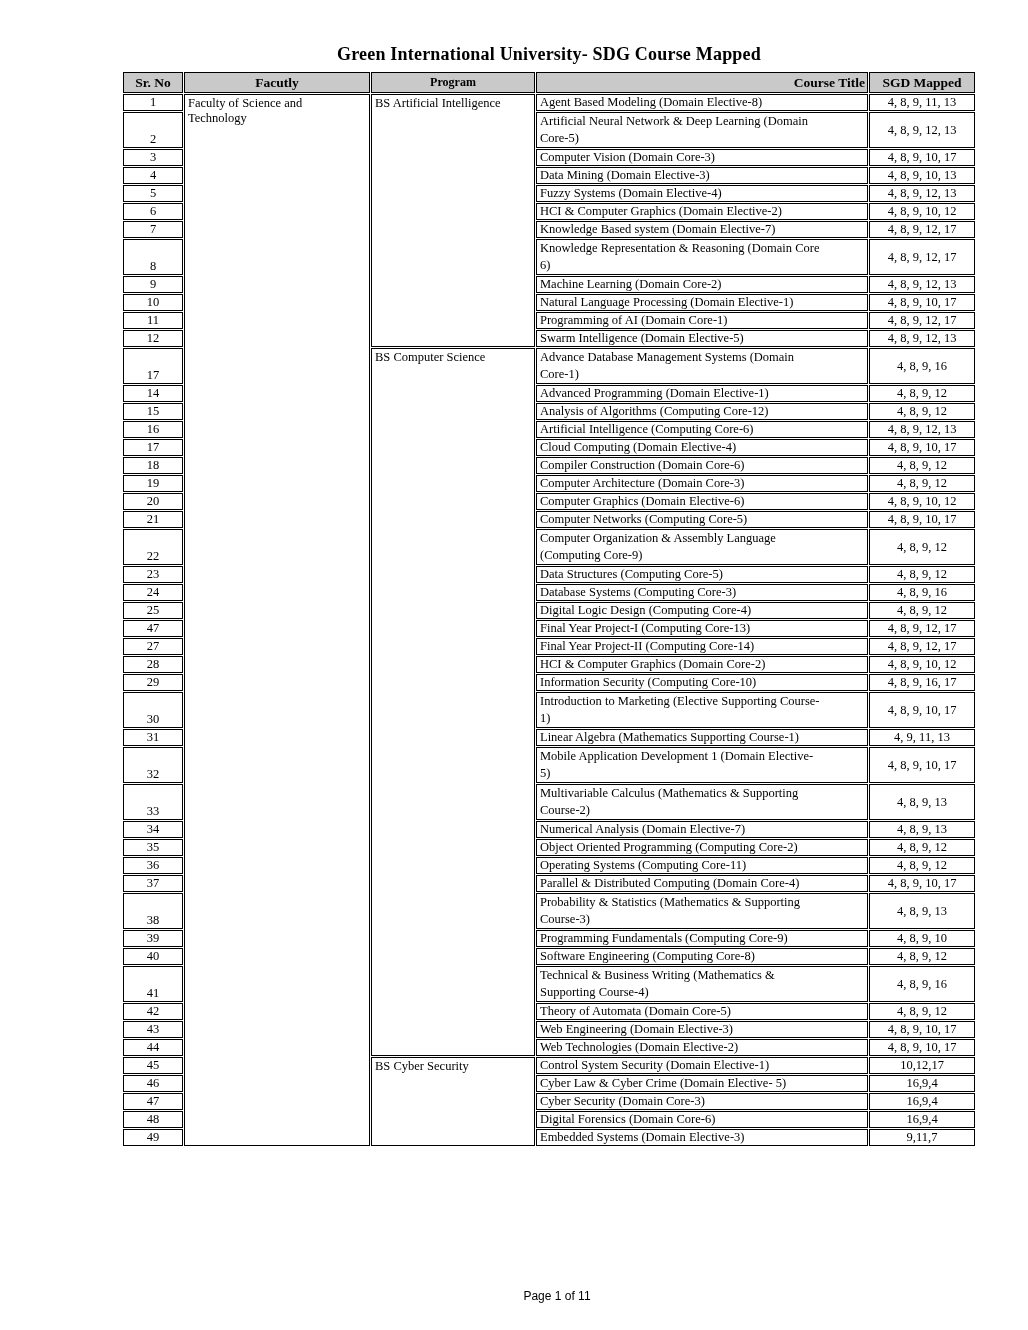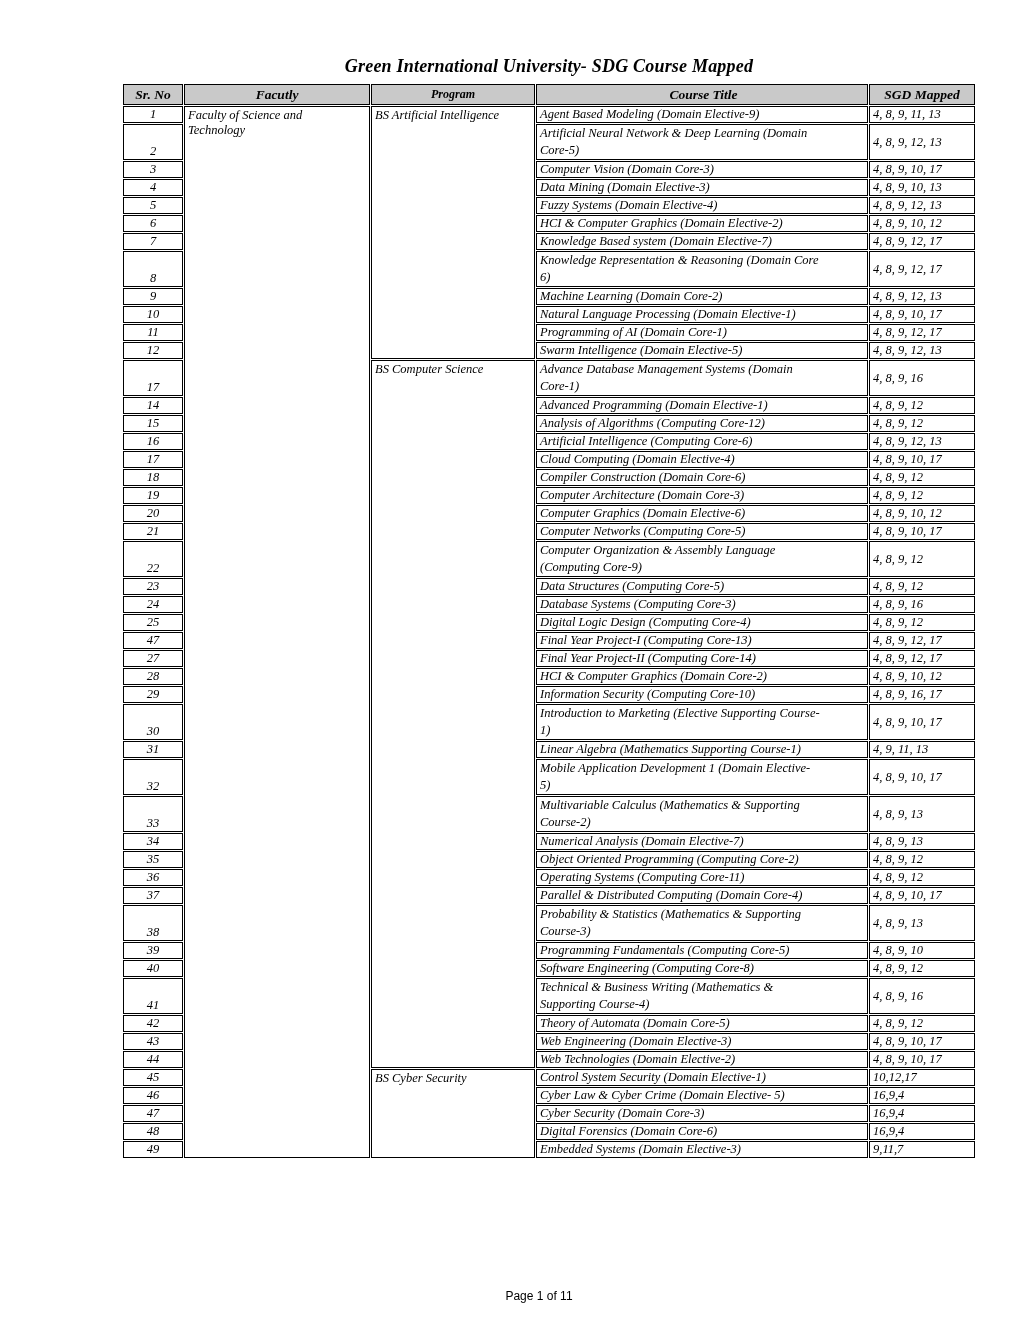"Green International University- SDG" .doc { font-style: italic -> none; top: 12px -> 0 }
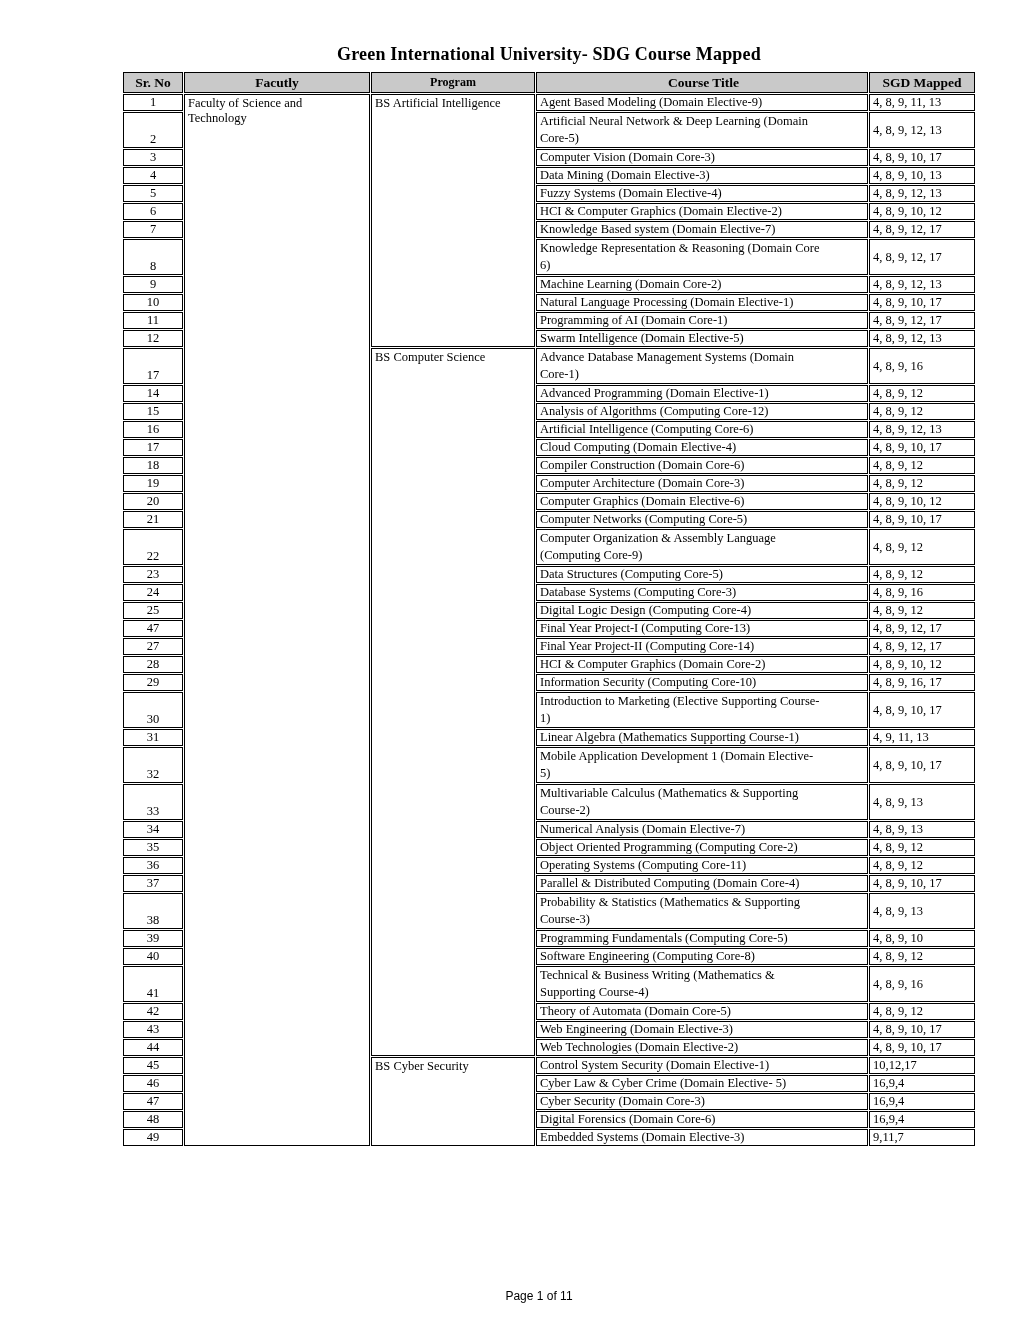"Course Title" th.h-course { text-align: center -> right }
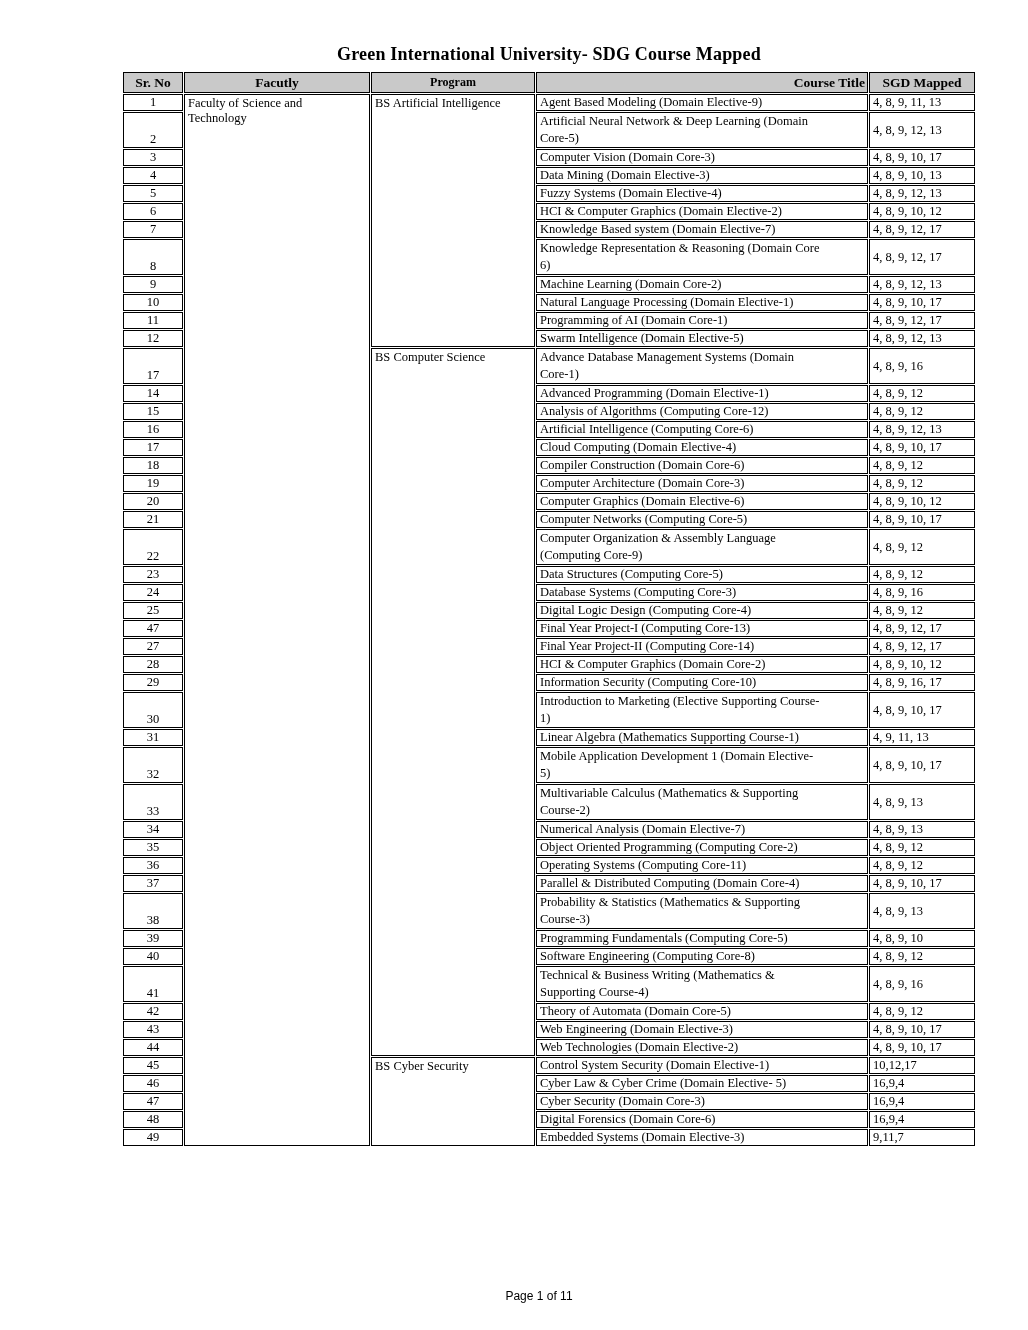"Agent Based Modeling (Domain Elective-9)" td.title-cell { text: Elective-9 -> Elective-8 }
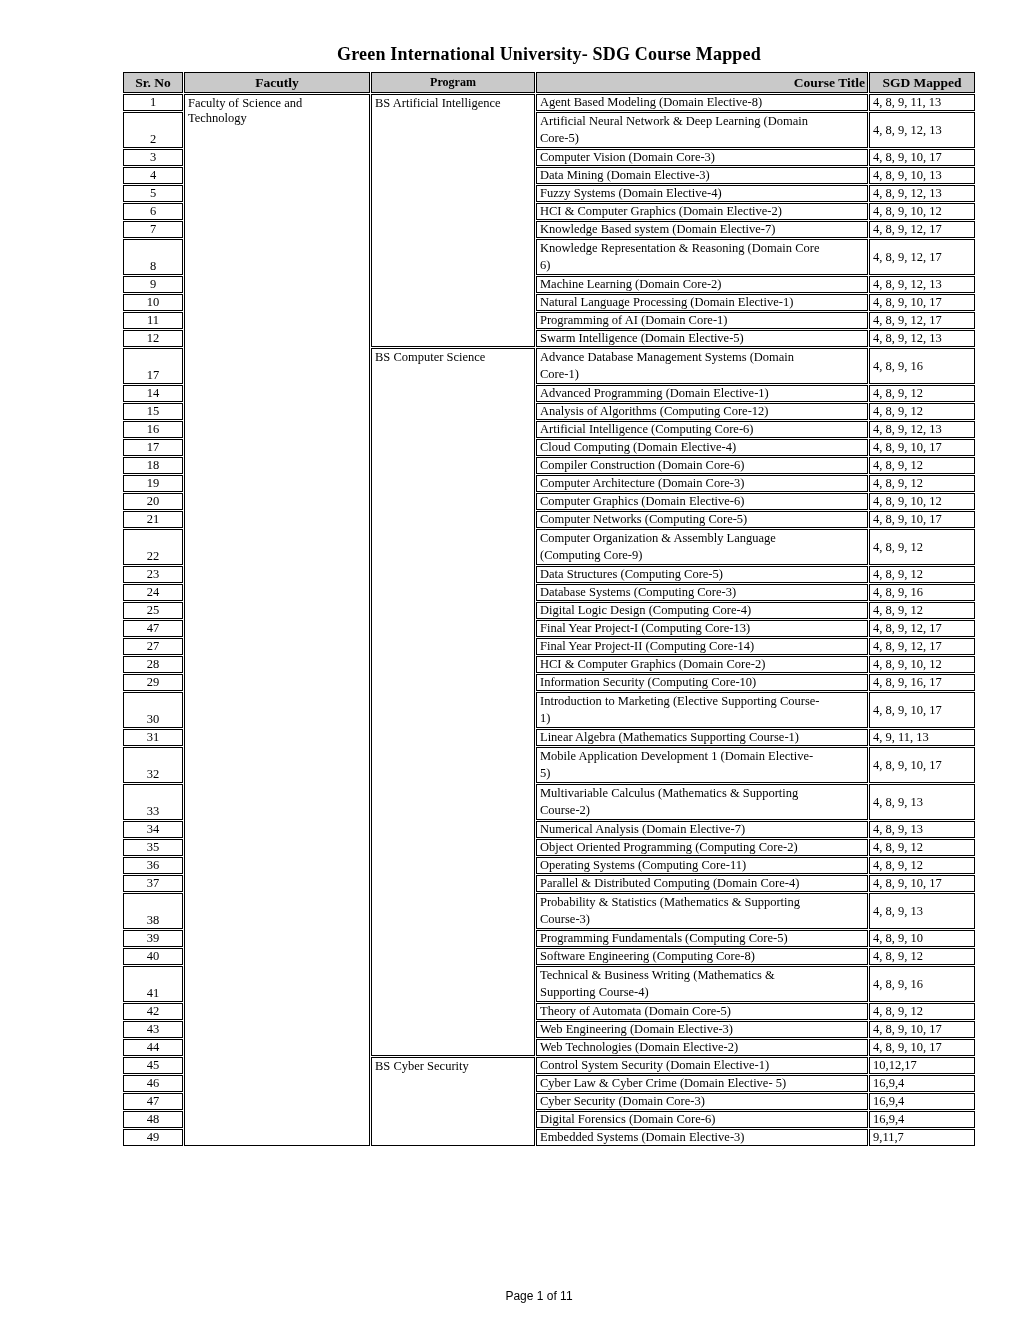"4, 8, 9, 11, 13" td.sdg { text-align: left -> center }
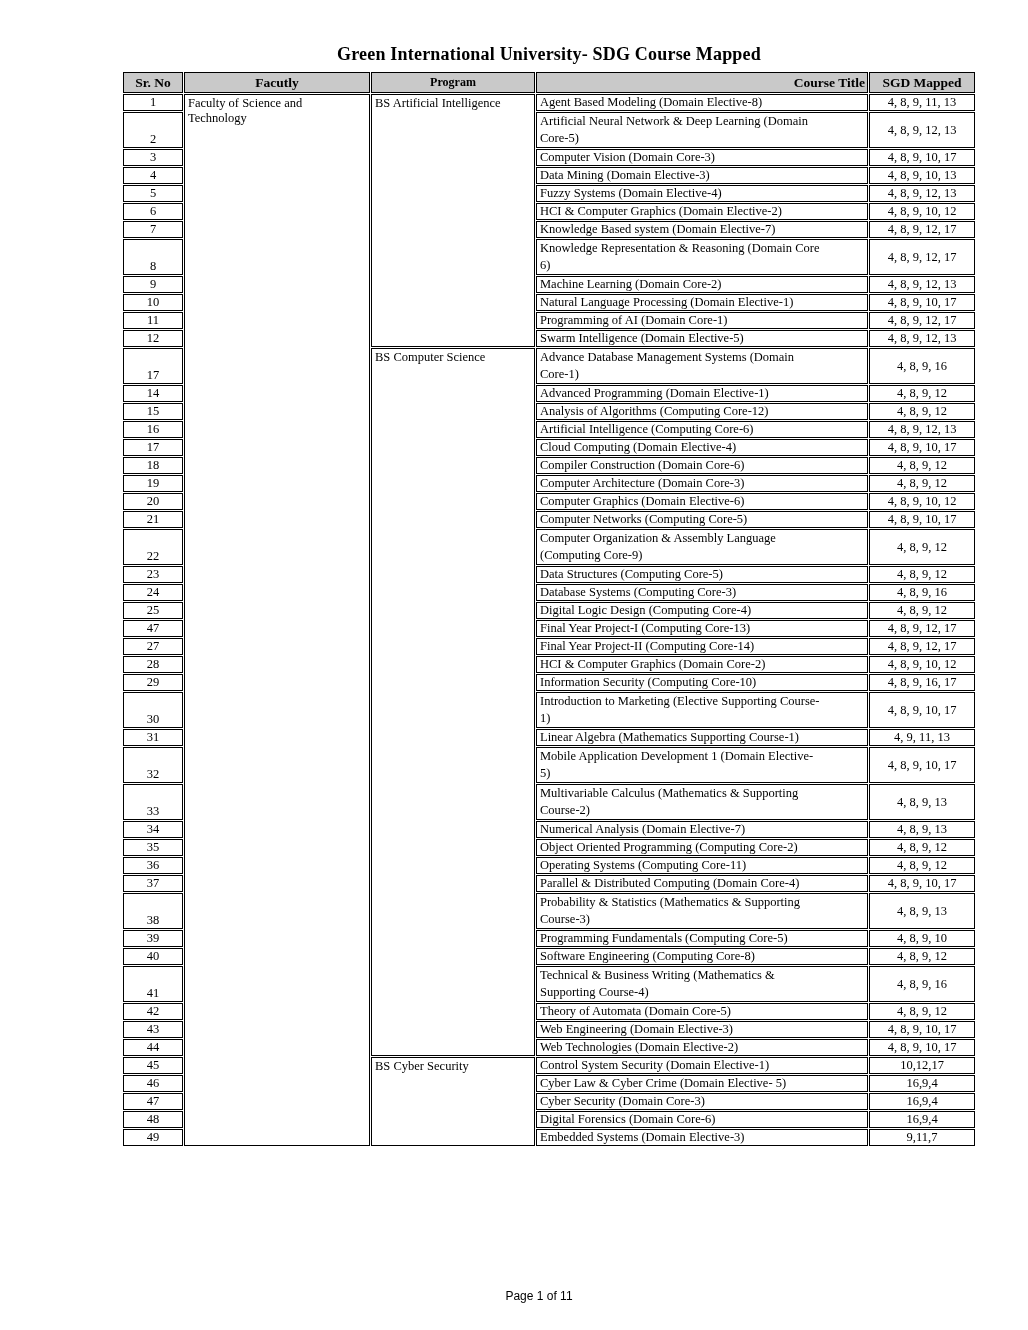"Programming Fundamentals (Computing" td.title-cell { text: Core-5 -> Core-9 }
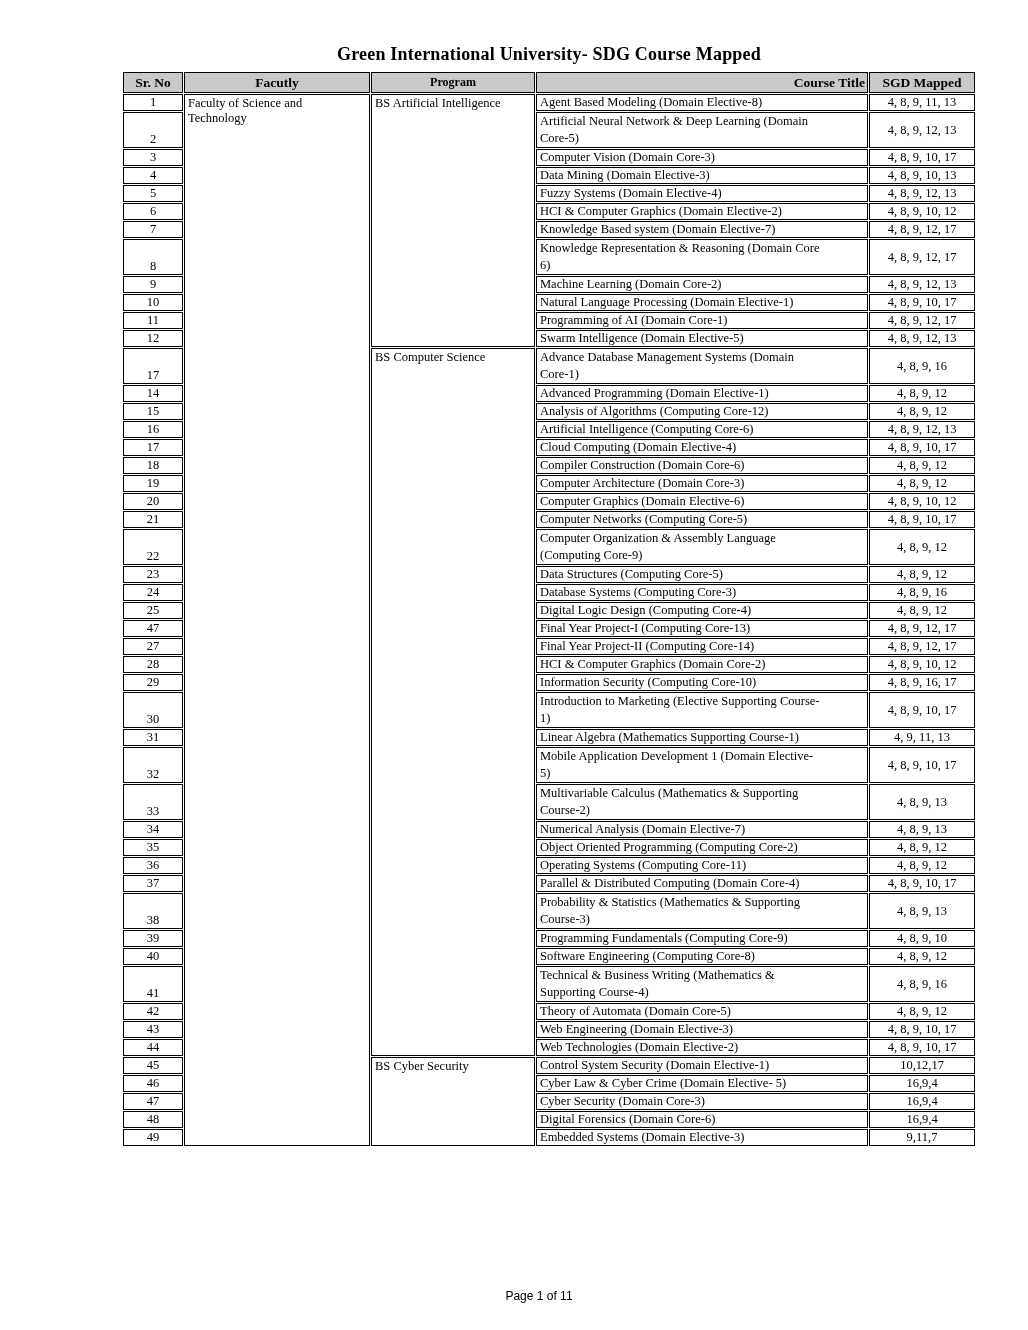"Page 1 of 11" .footer { left: 112px -> 130px }
